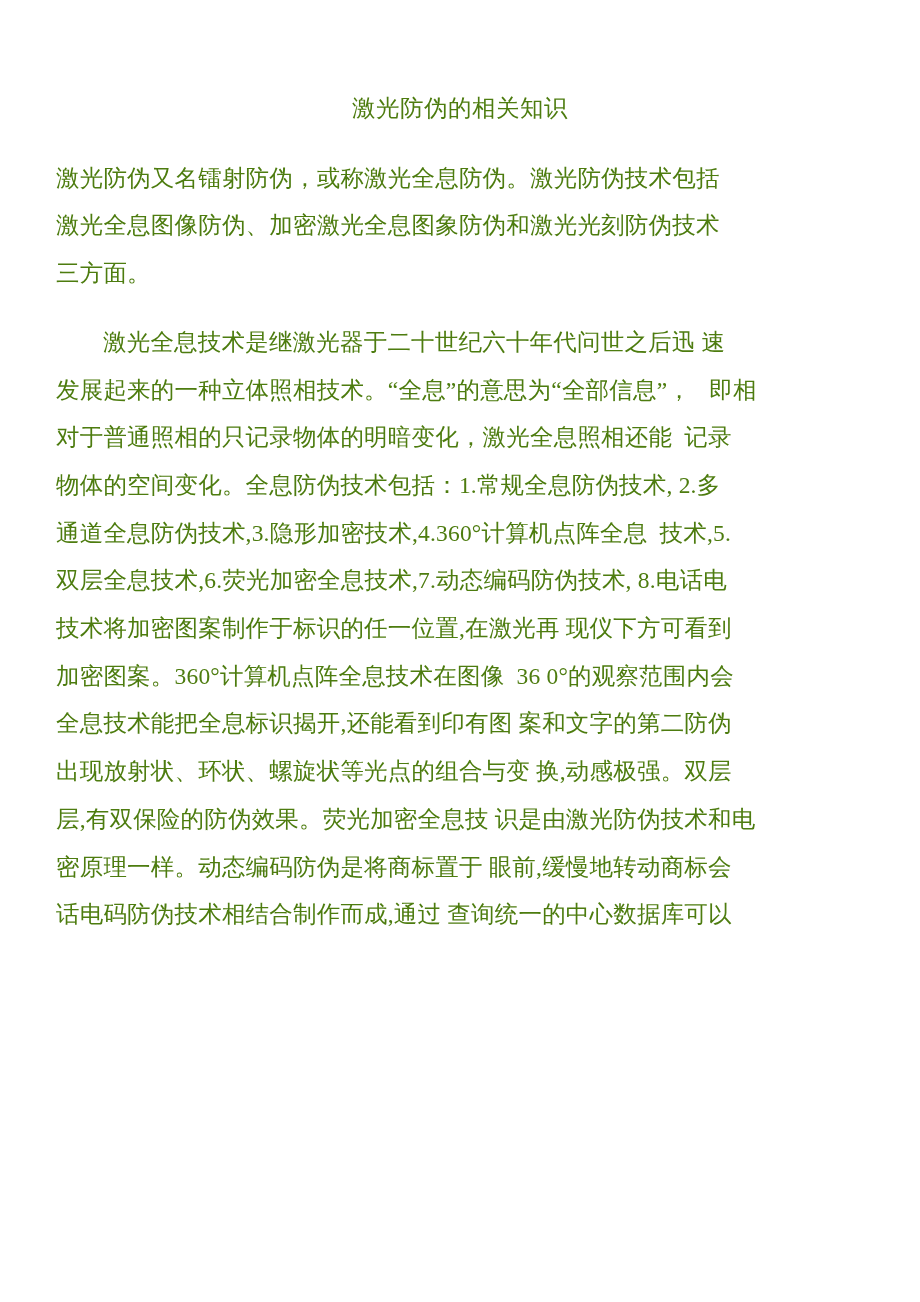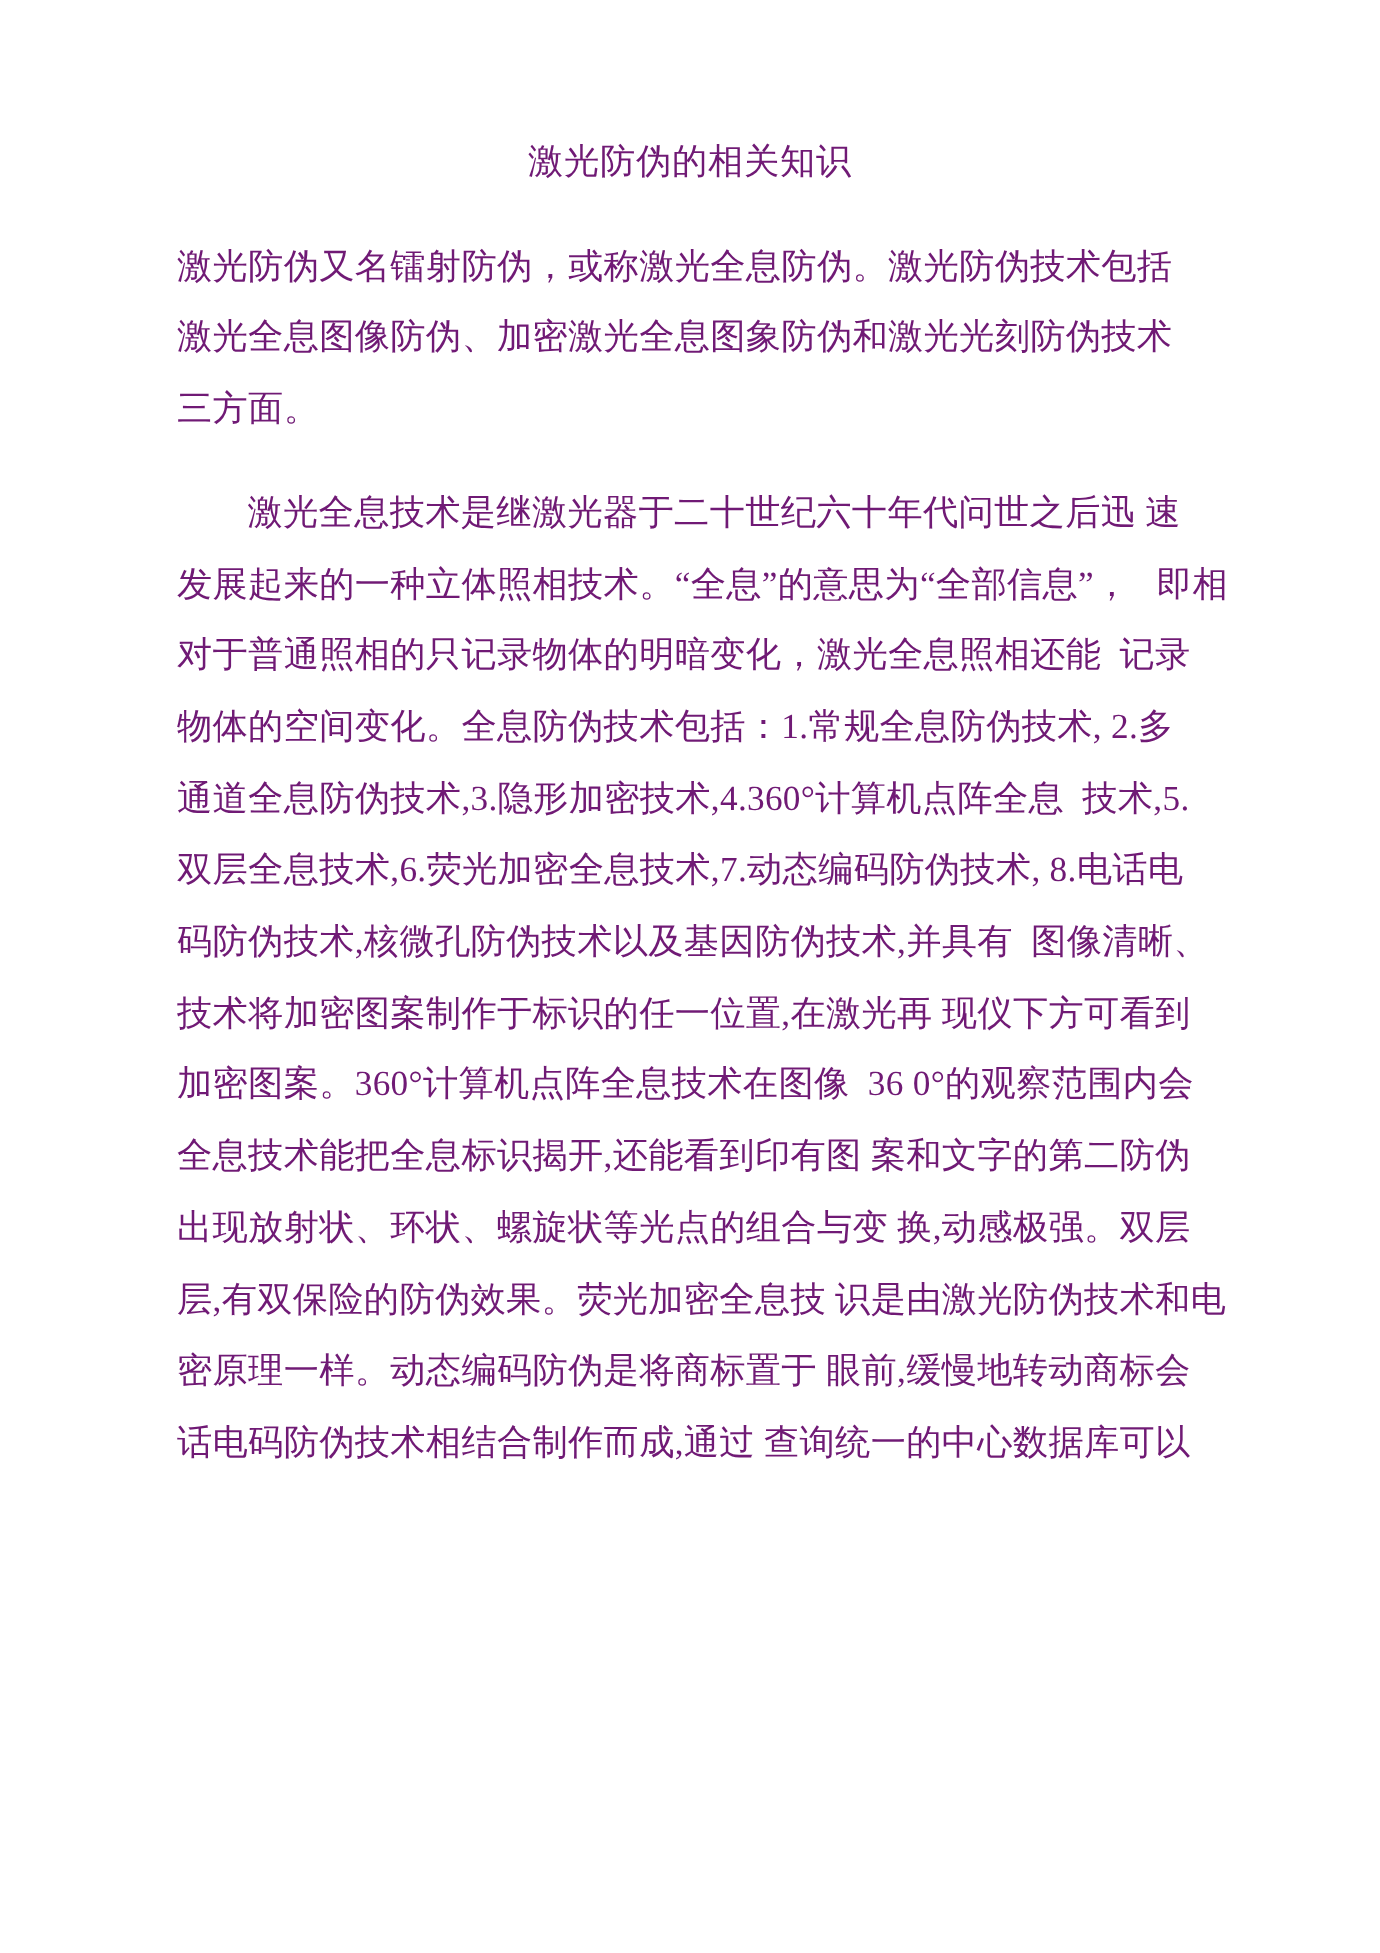"激光防伪的相关知识" .page { color: #701a75 -> #4d7c0f }
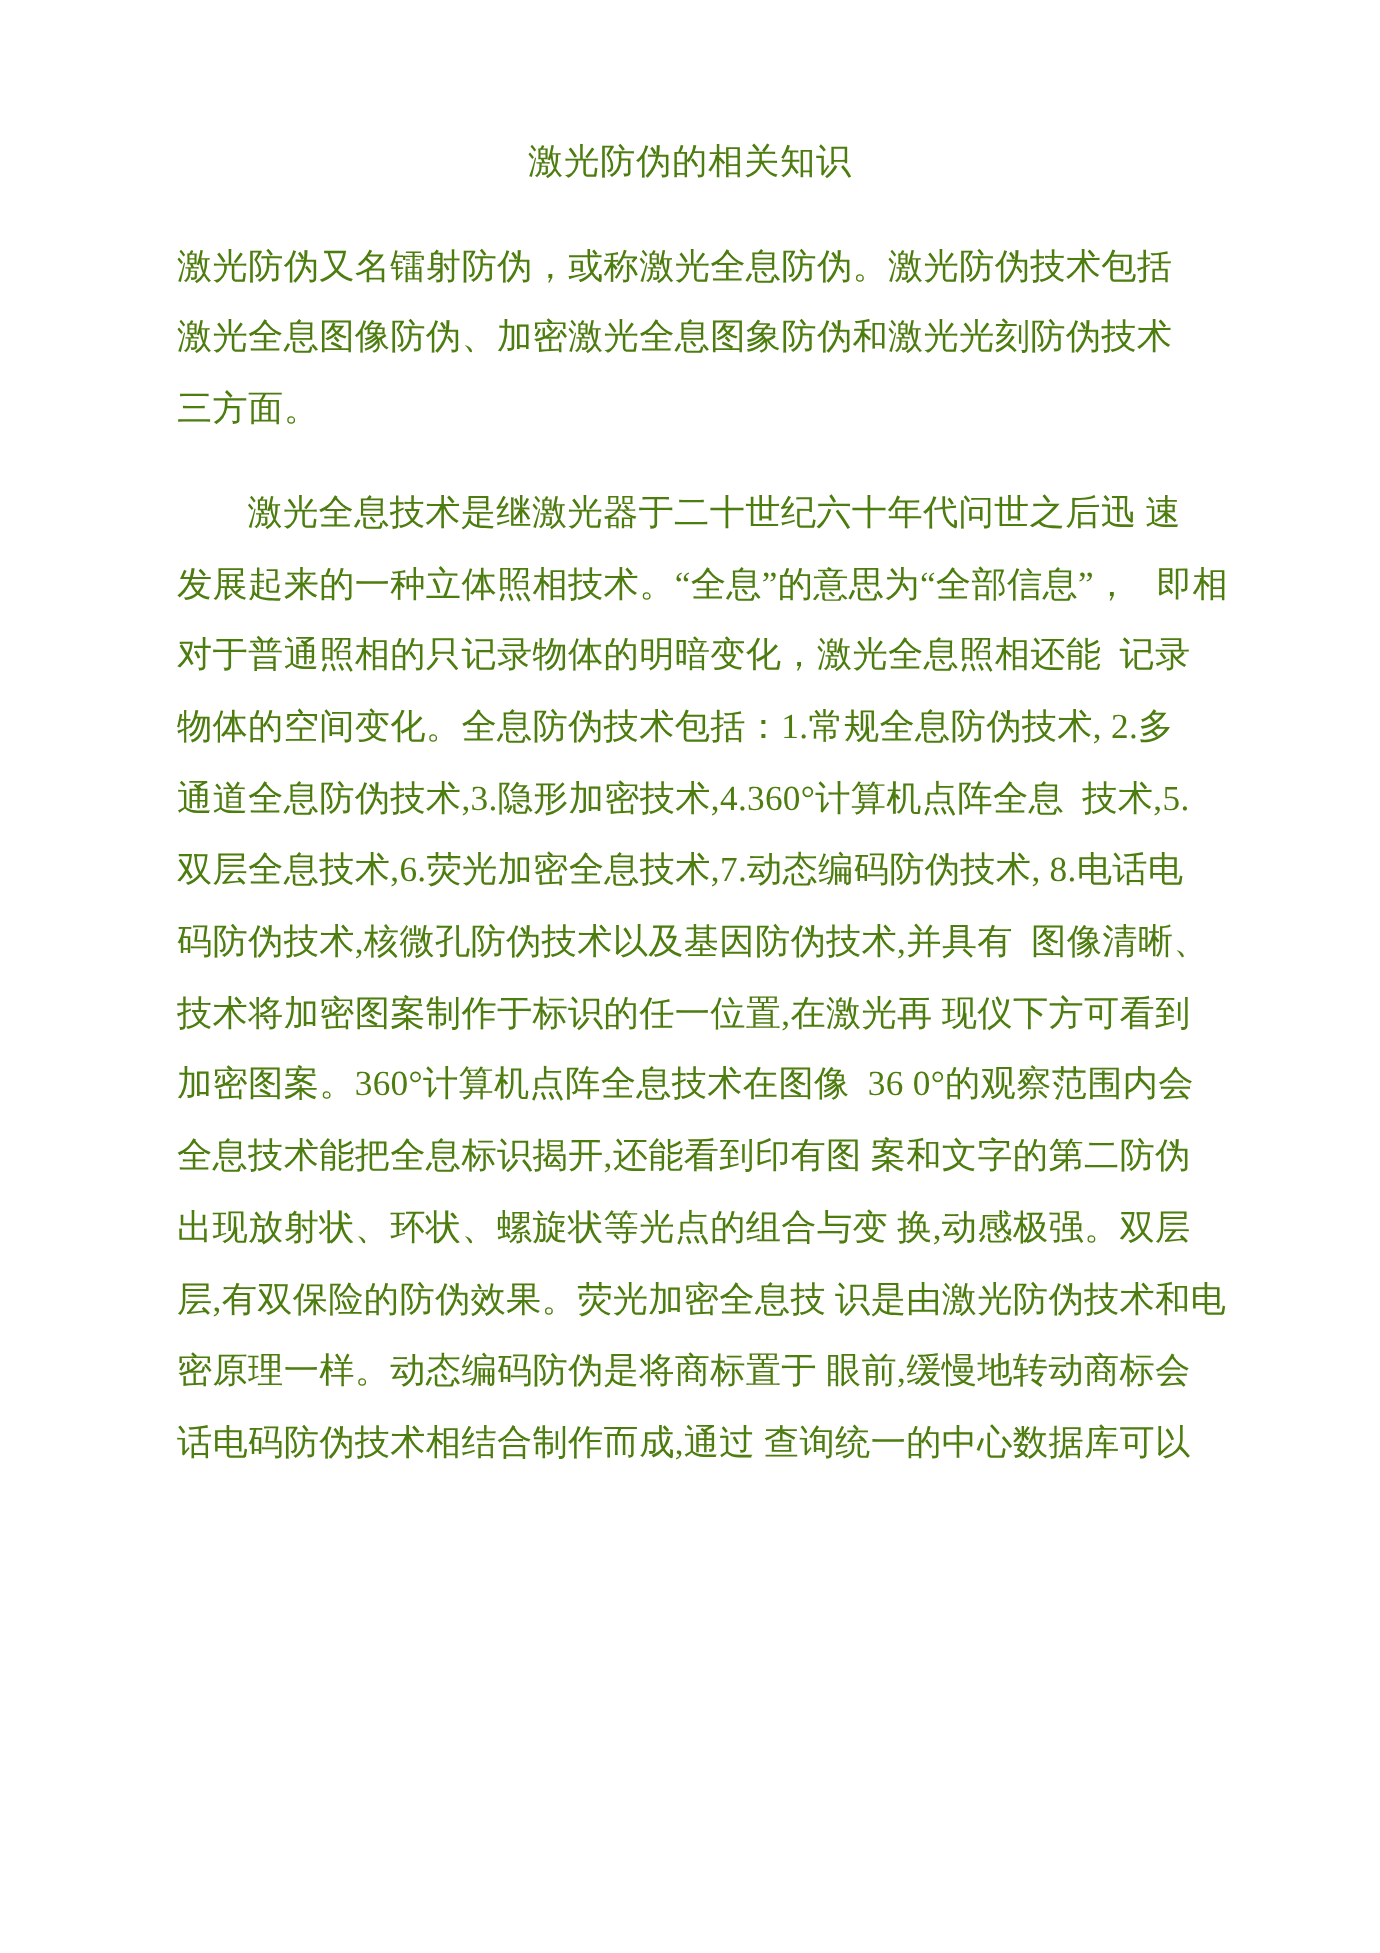"激光防伪又名镭射防伪，或称激光全息防伪。激光防伪技术包括" .para { margin: 0 118px 0 118px -> 0 118px 0 56px }
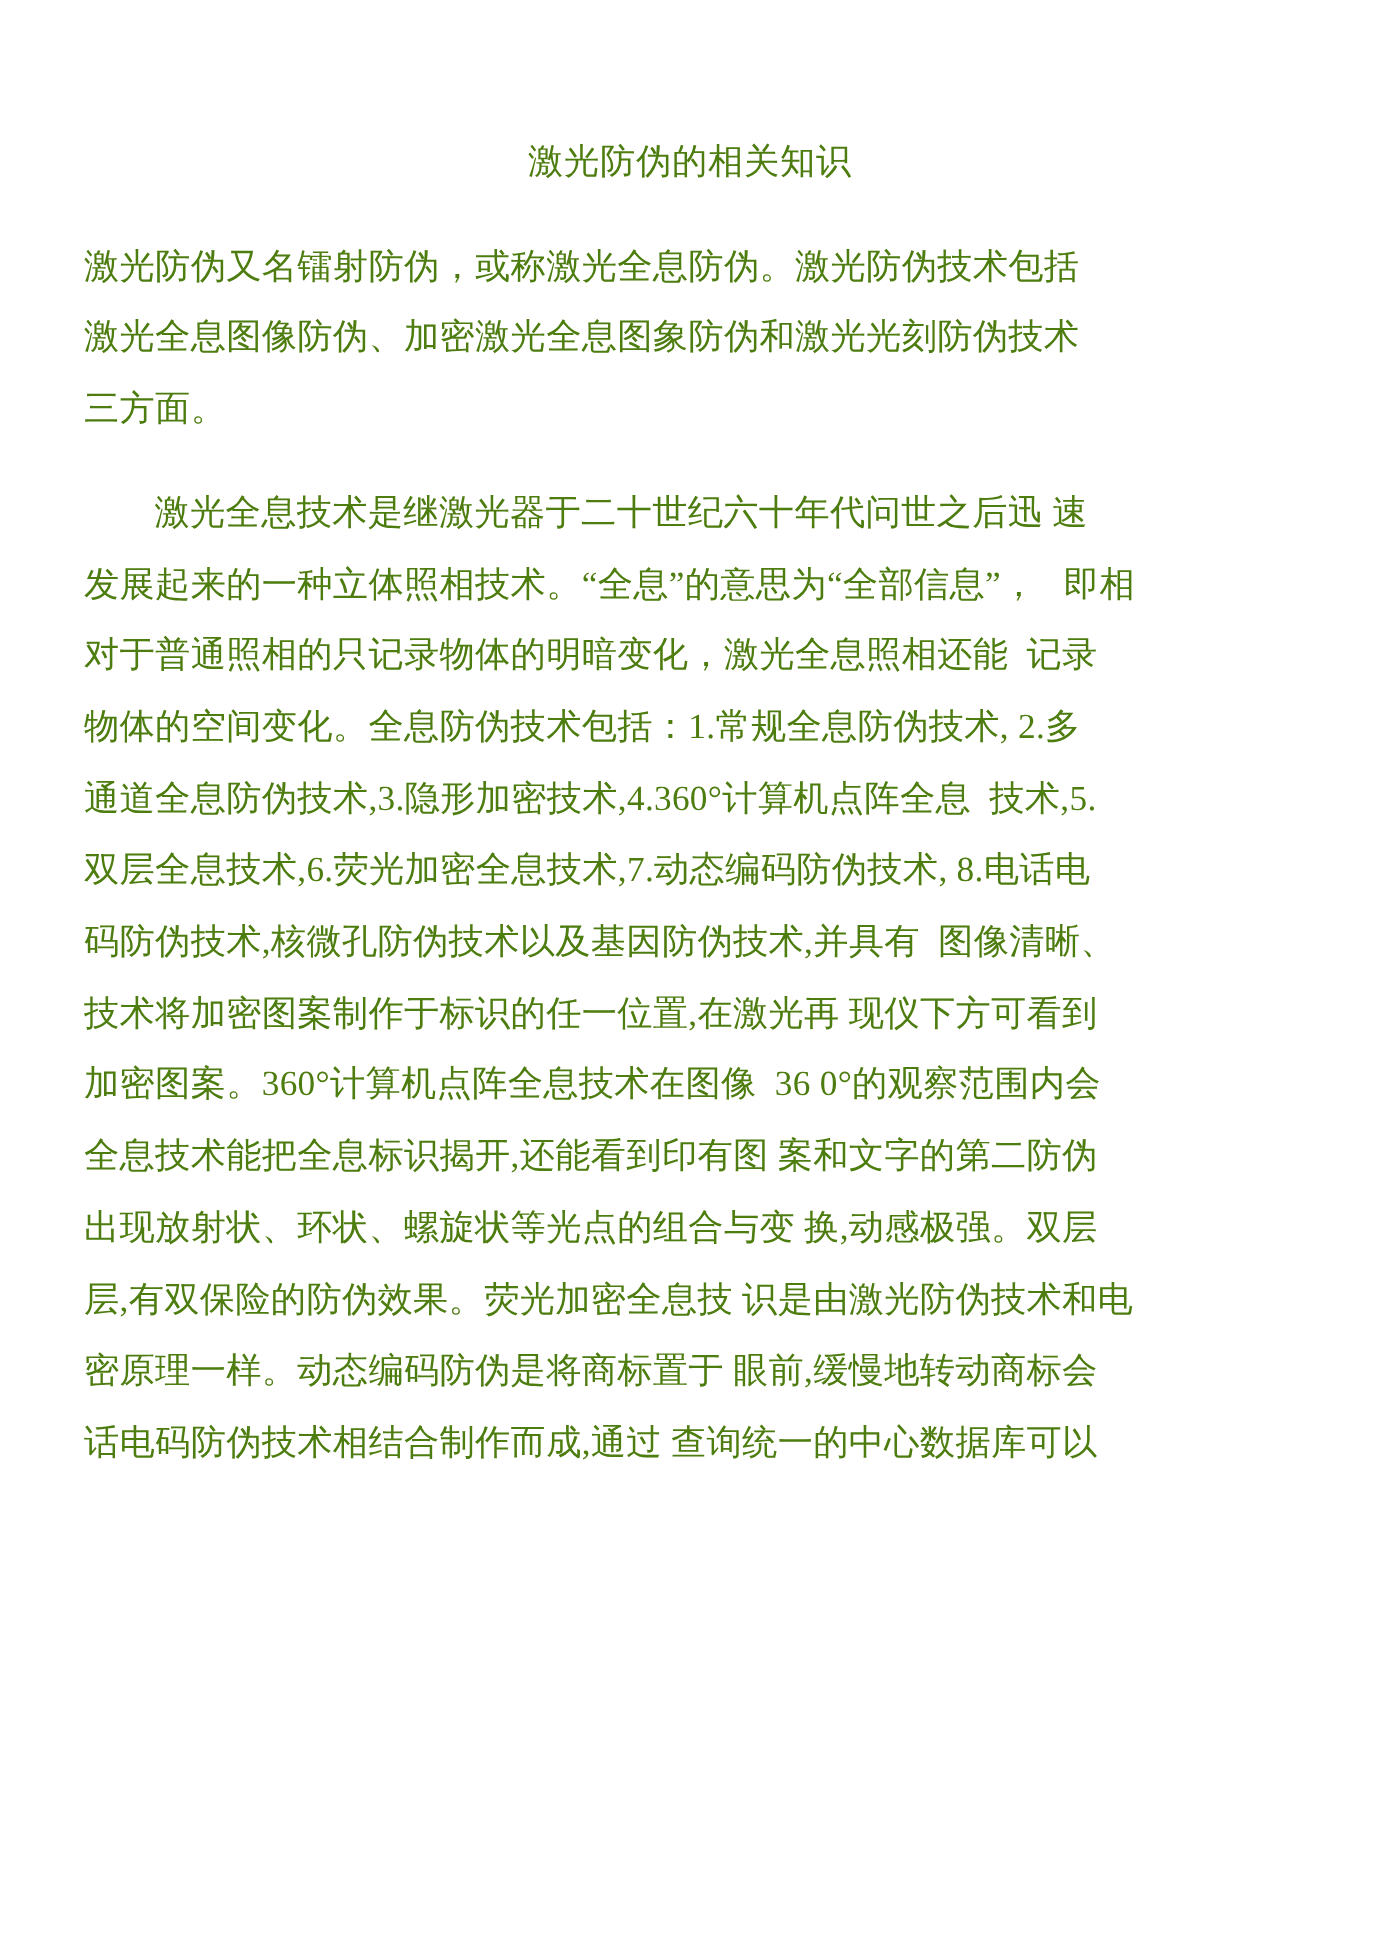"码防伪技术,核微孔防伪技术以及基因防伪技术,并具有 图像清晰、" div.text-line { html: <div>码防伪技术,核微孔防伪技术以及基因防伪技术,并具有 图像清晰、</div> -> none }
